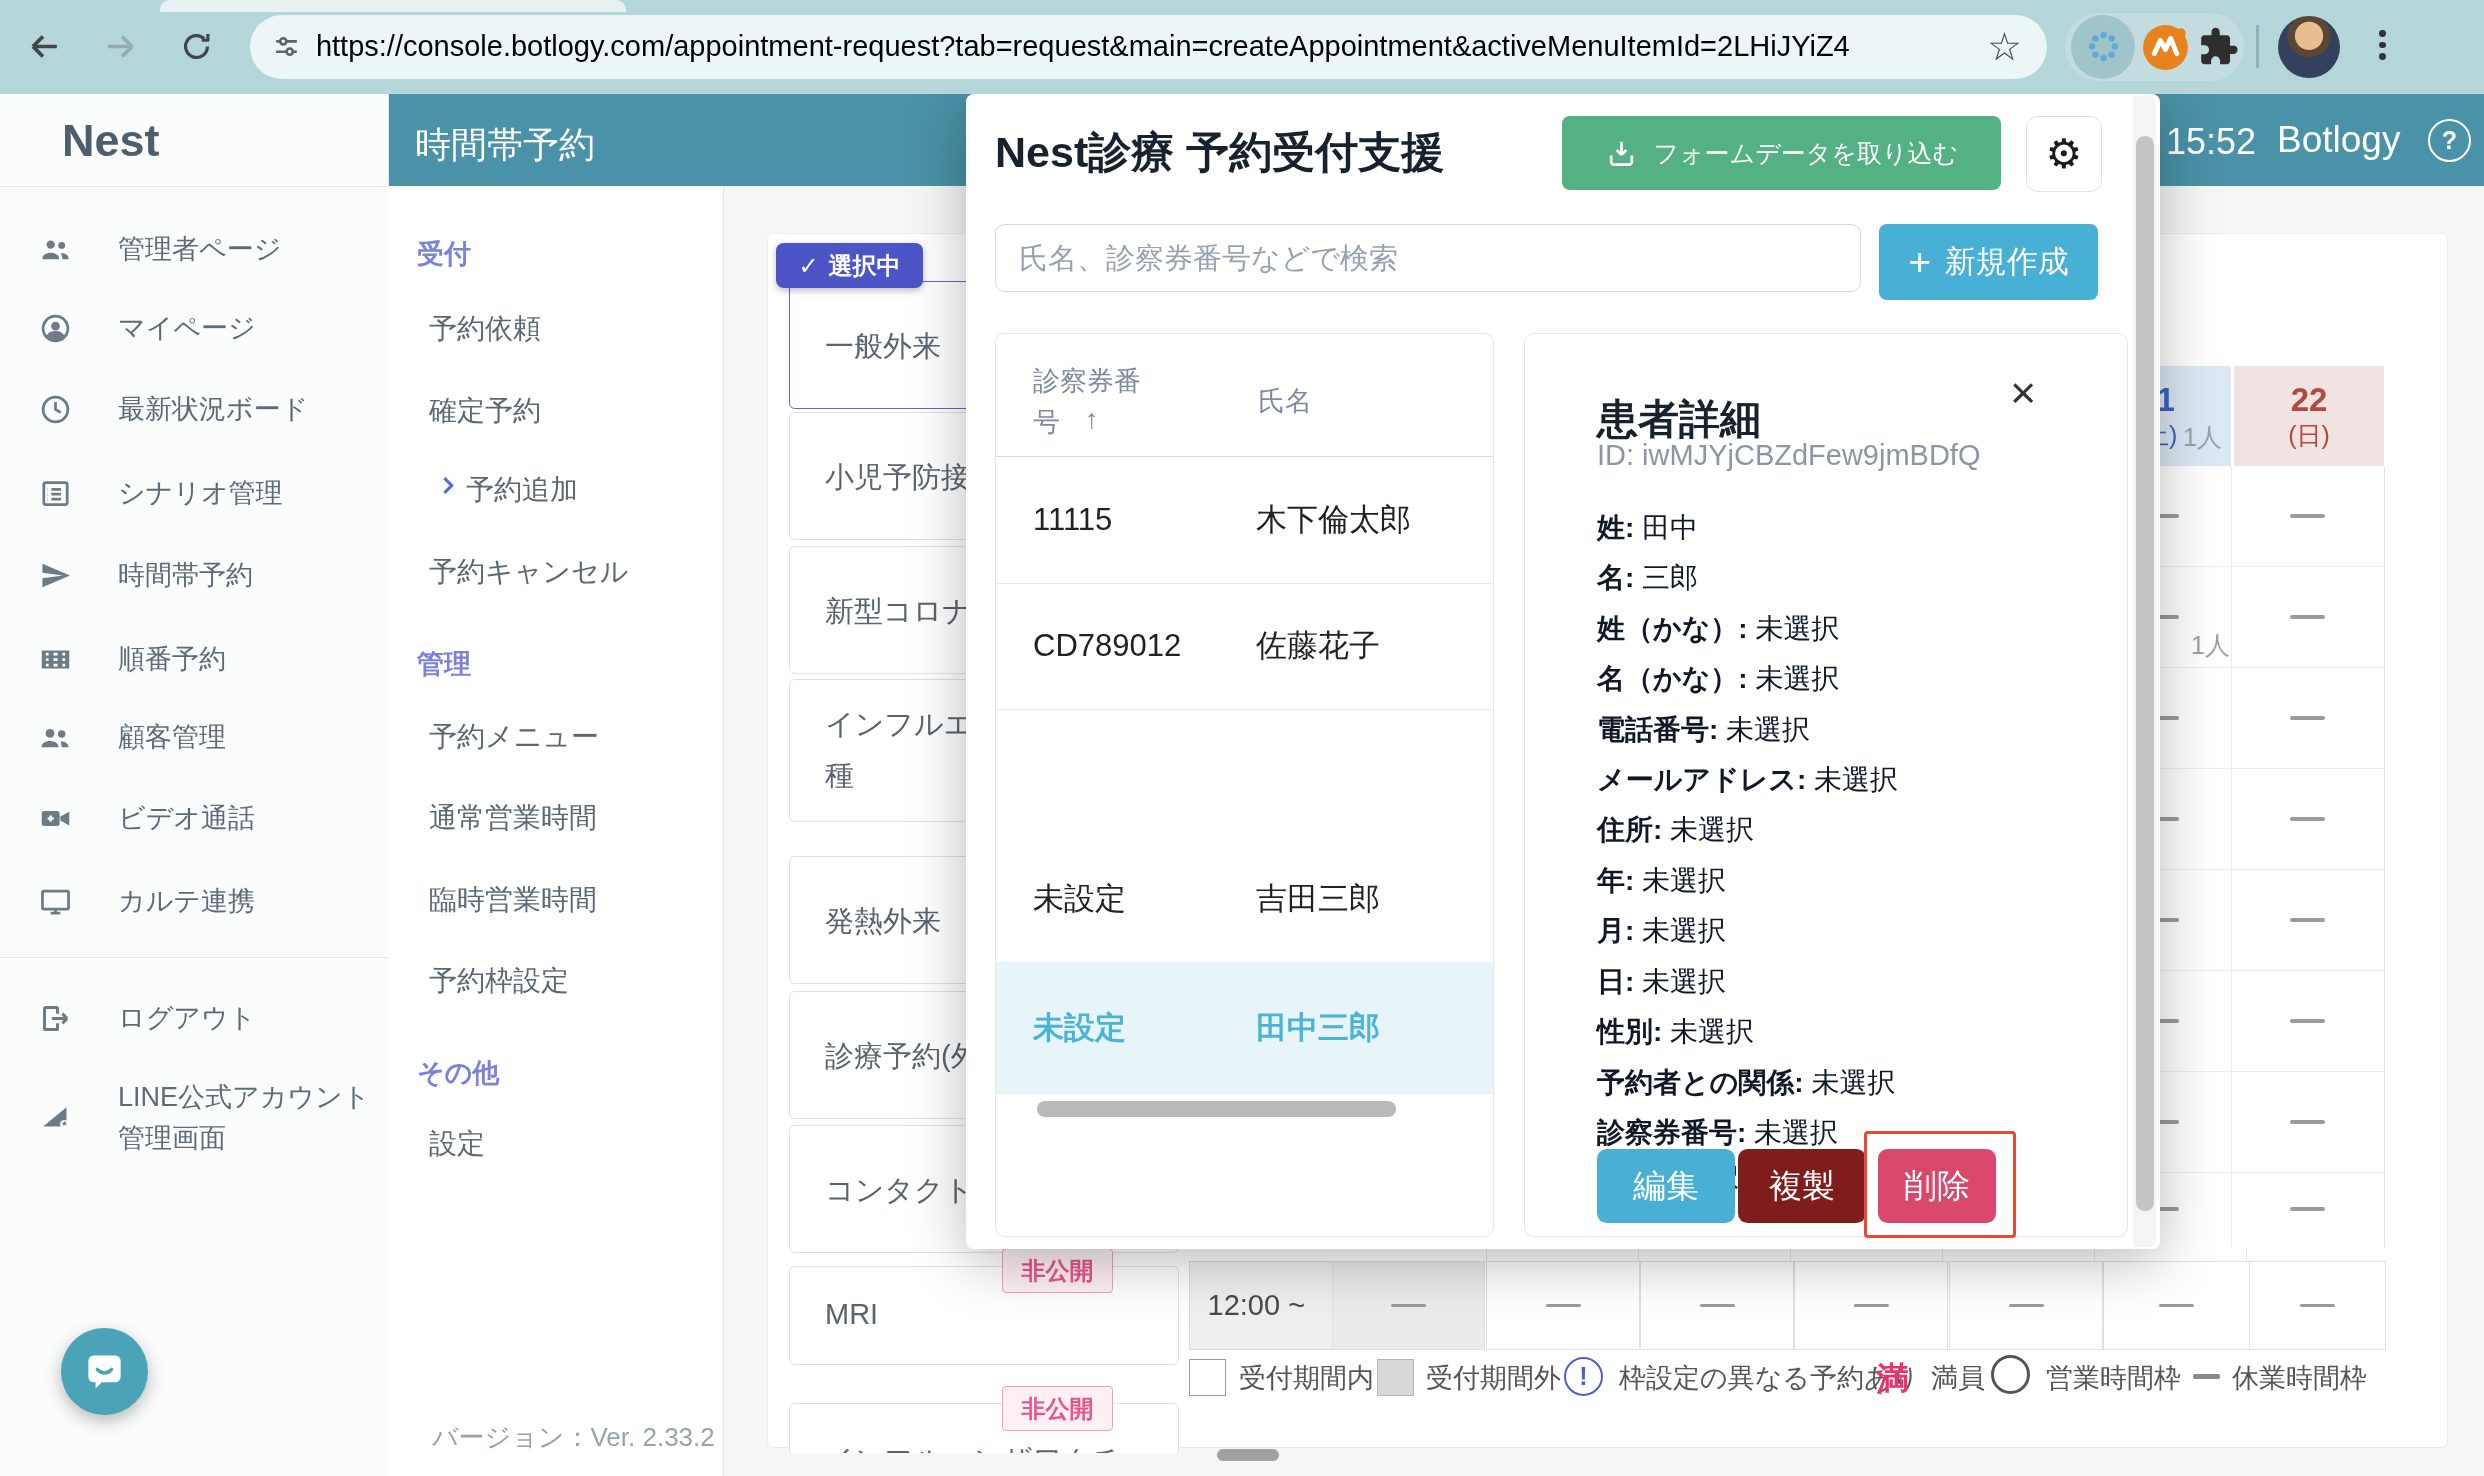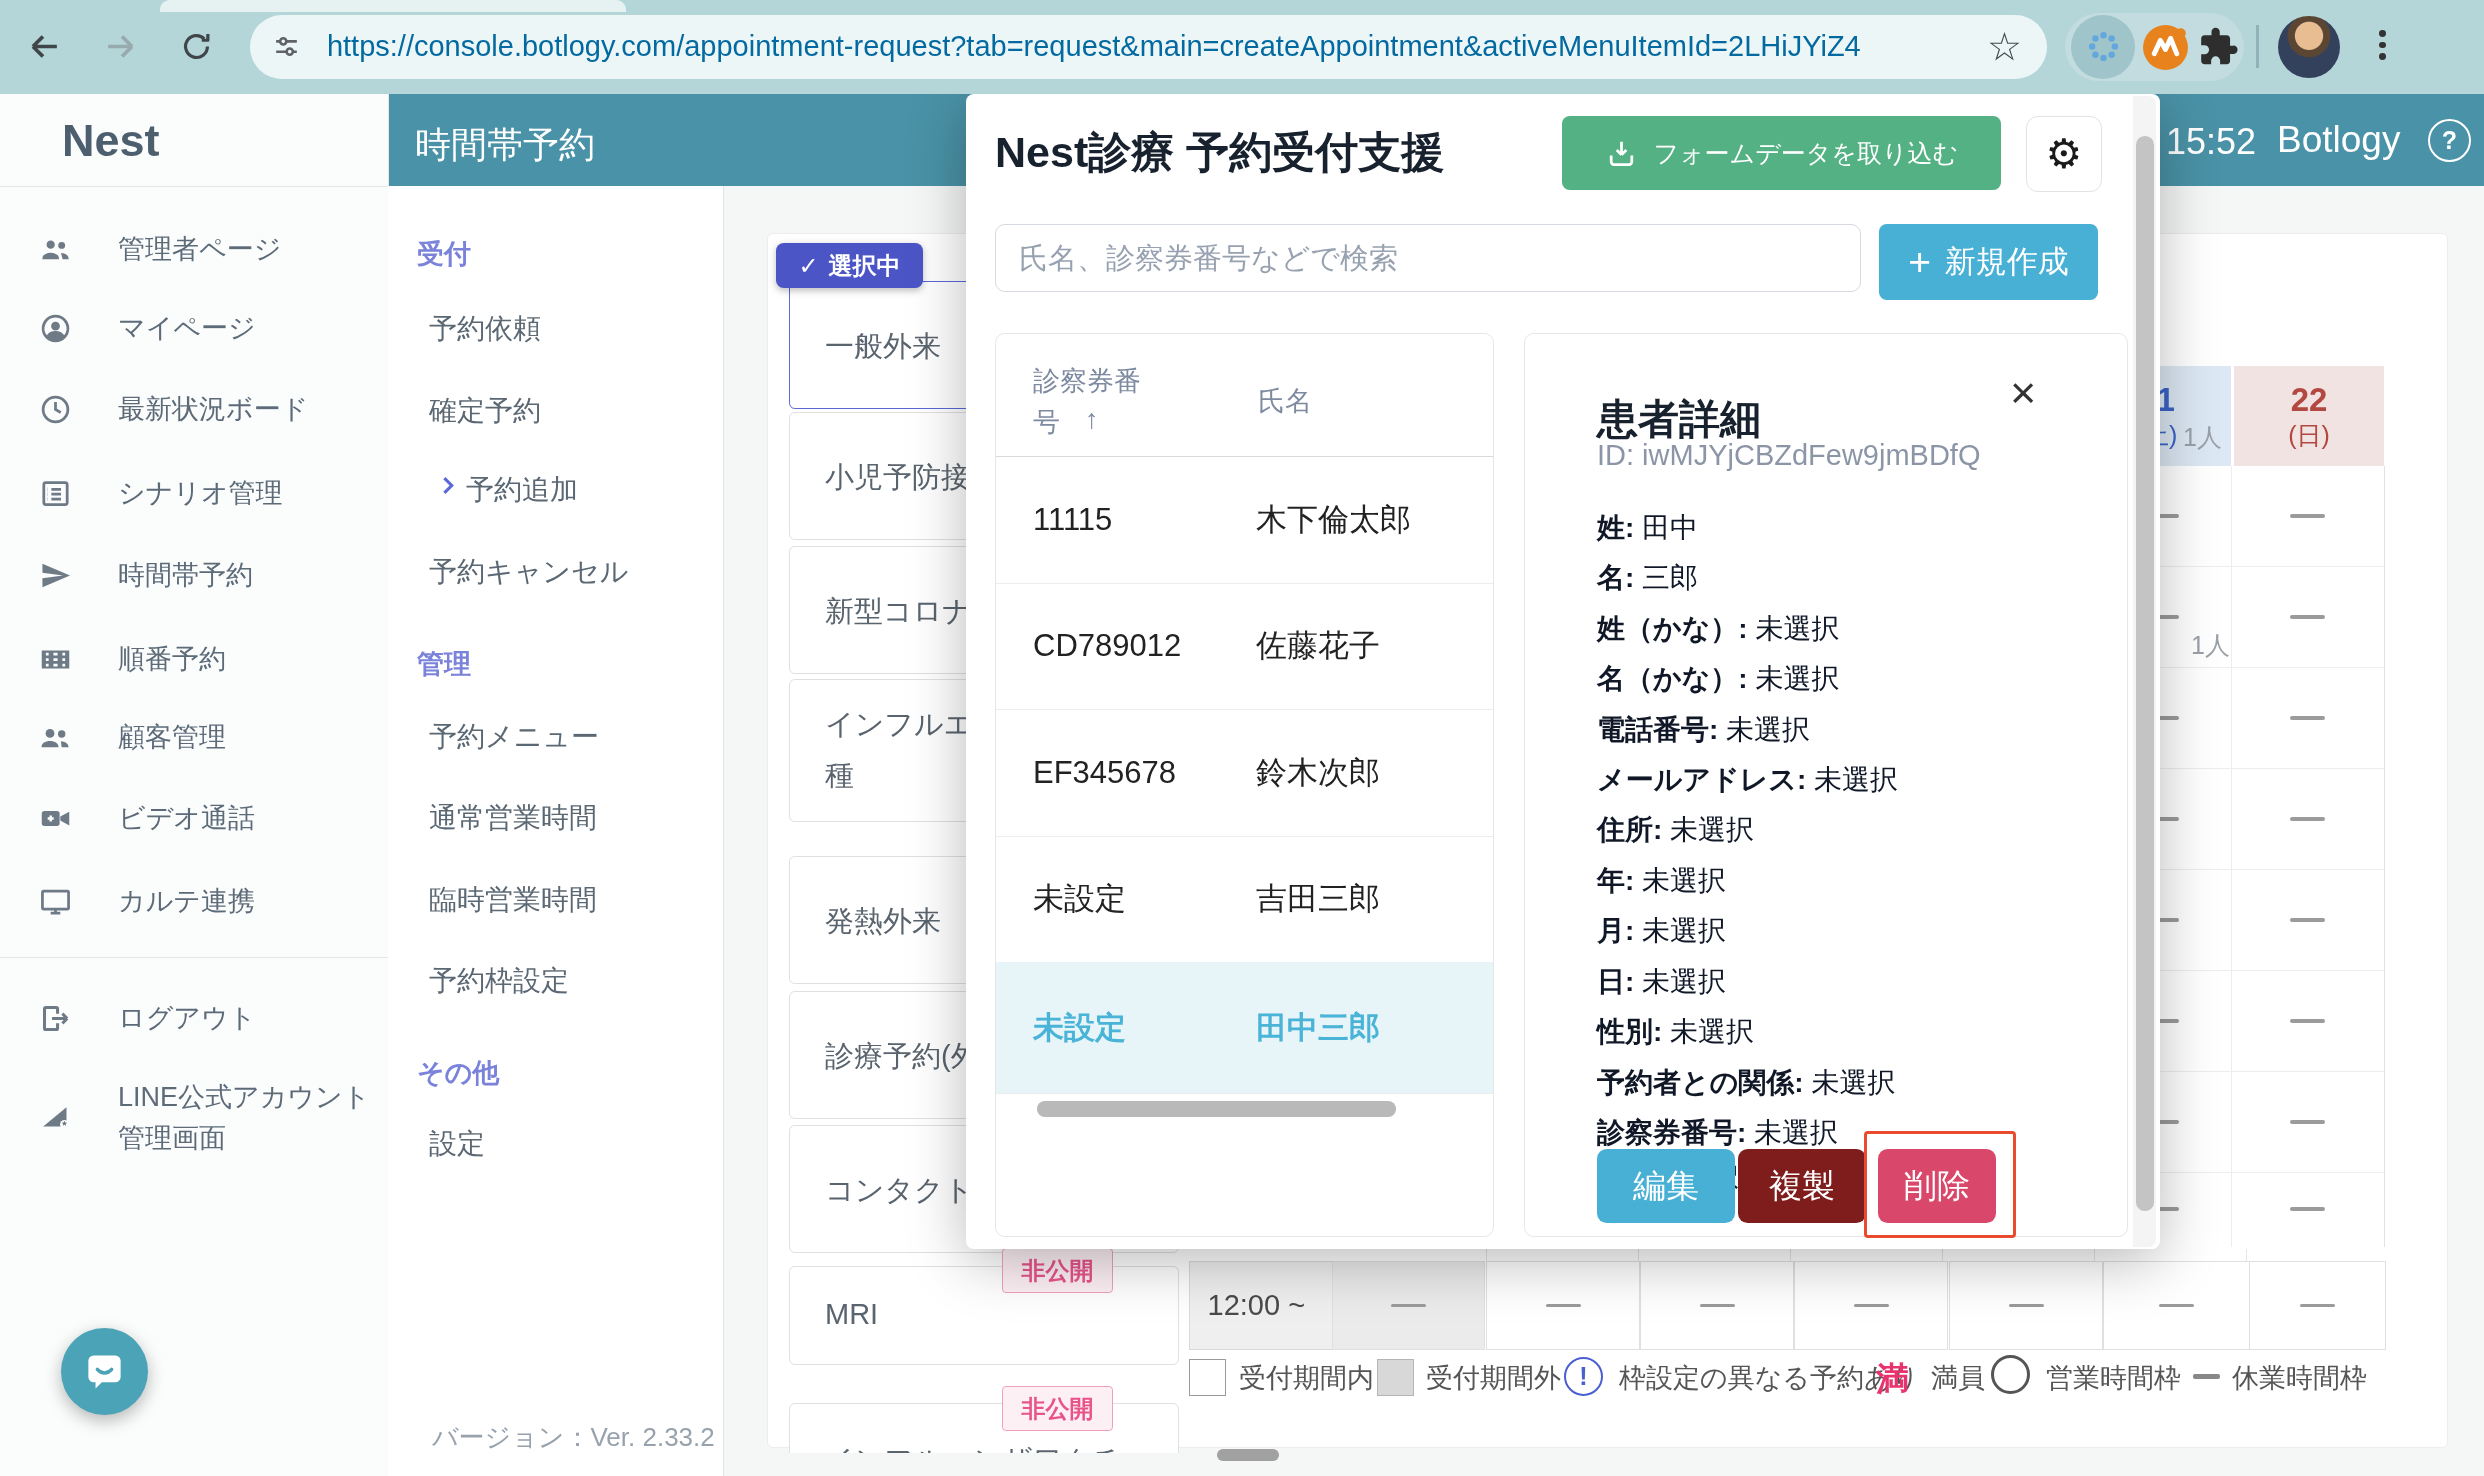"https://console.botlogy.com/appointment-" .urltext { color: #0369a1 -> #000000; margin-left: 11px -> none }
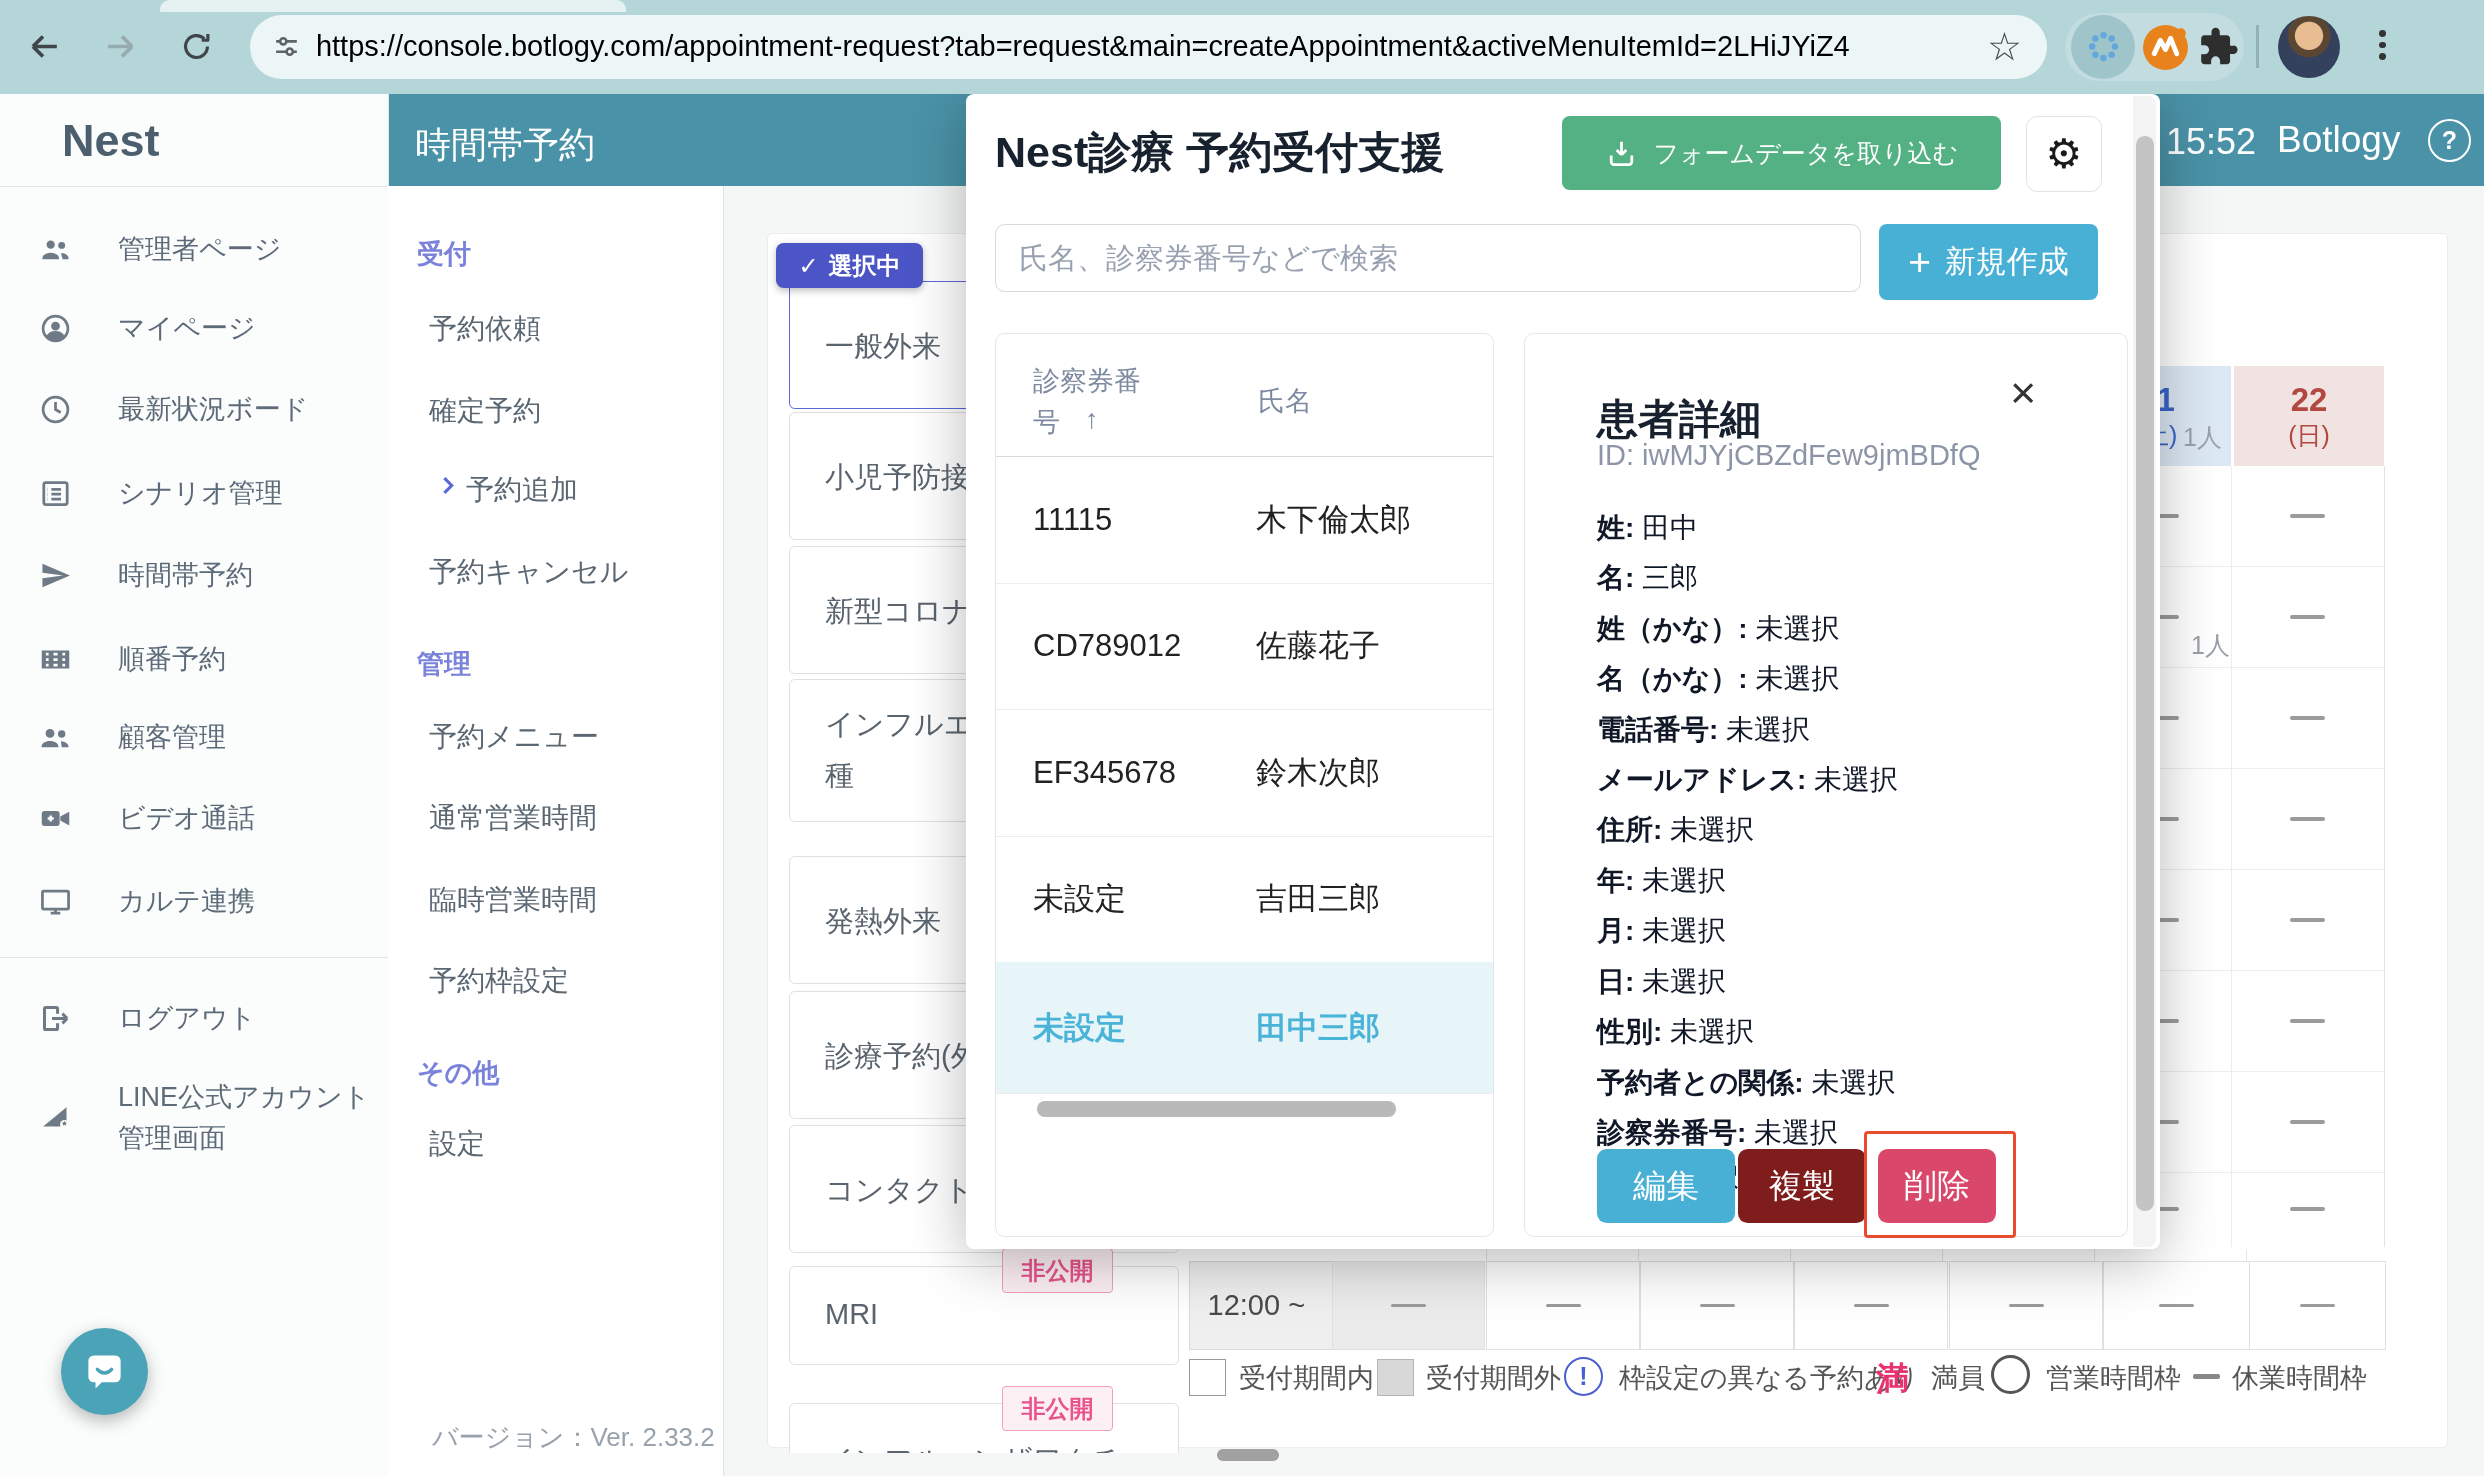"EF345678" div.prow { html: <div> <span>EF345678</span> <span>鈴木次郎</span> </div> -> none }
